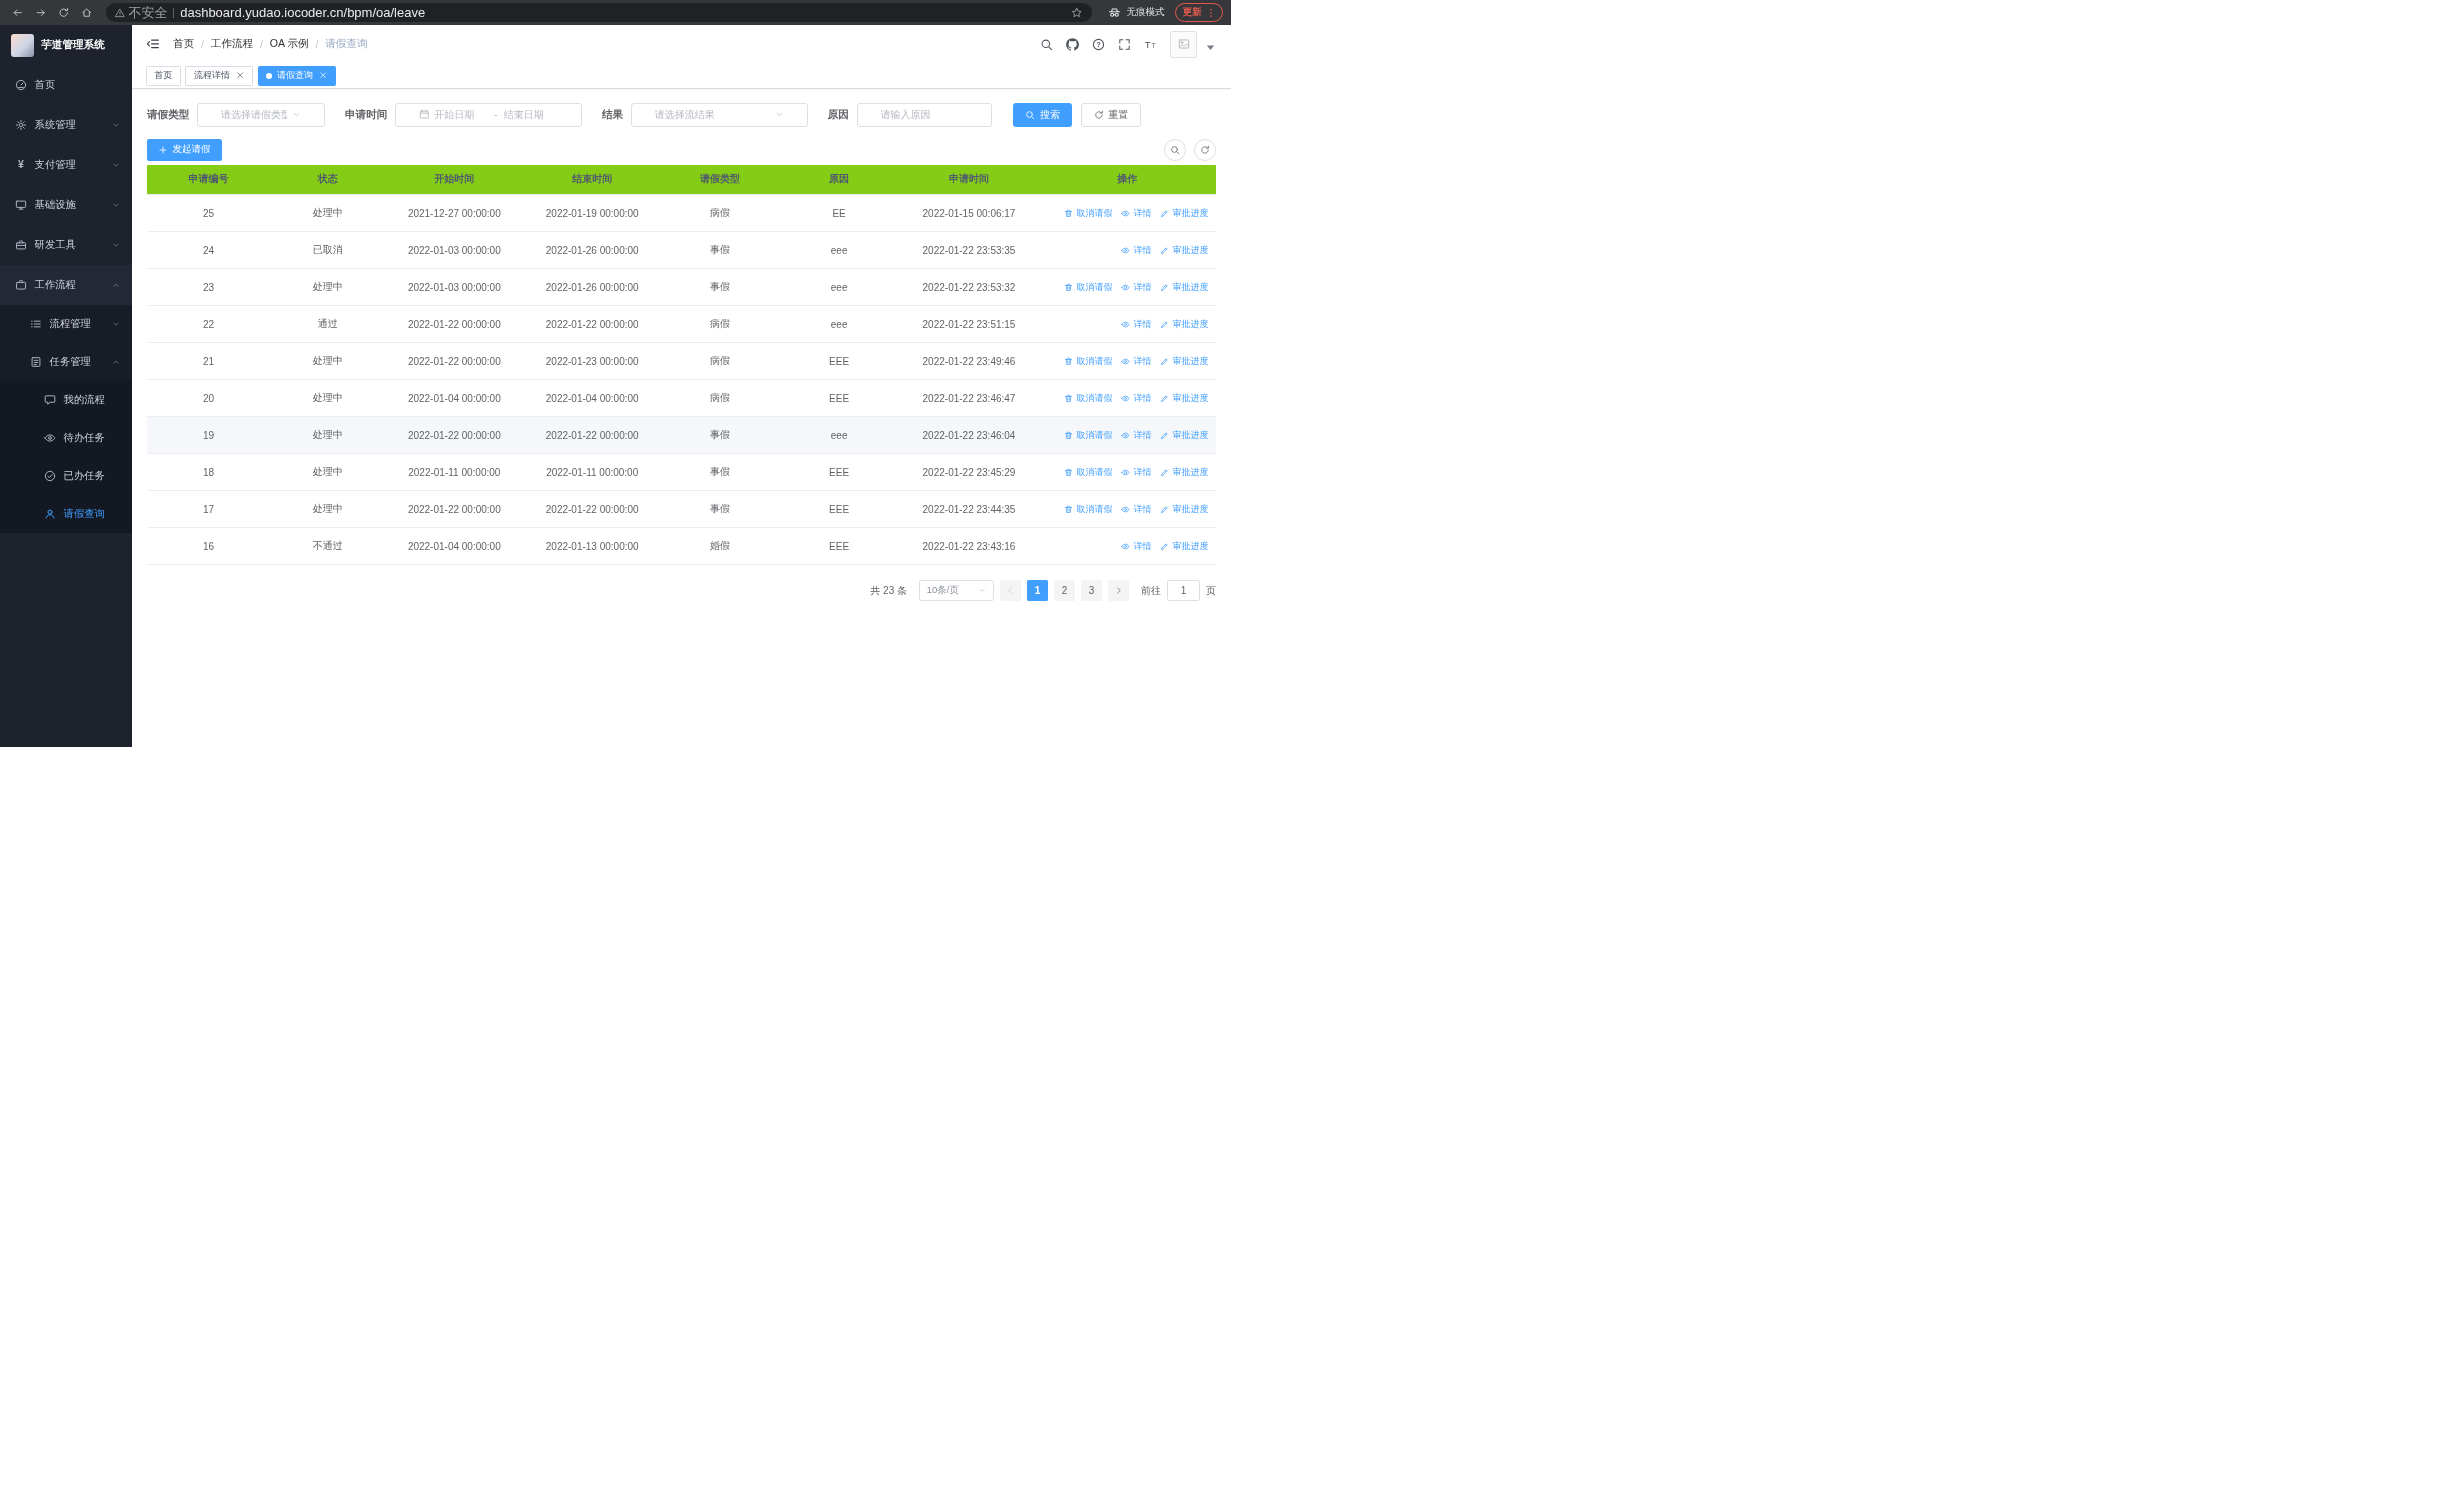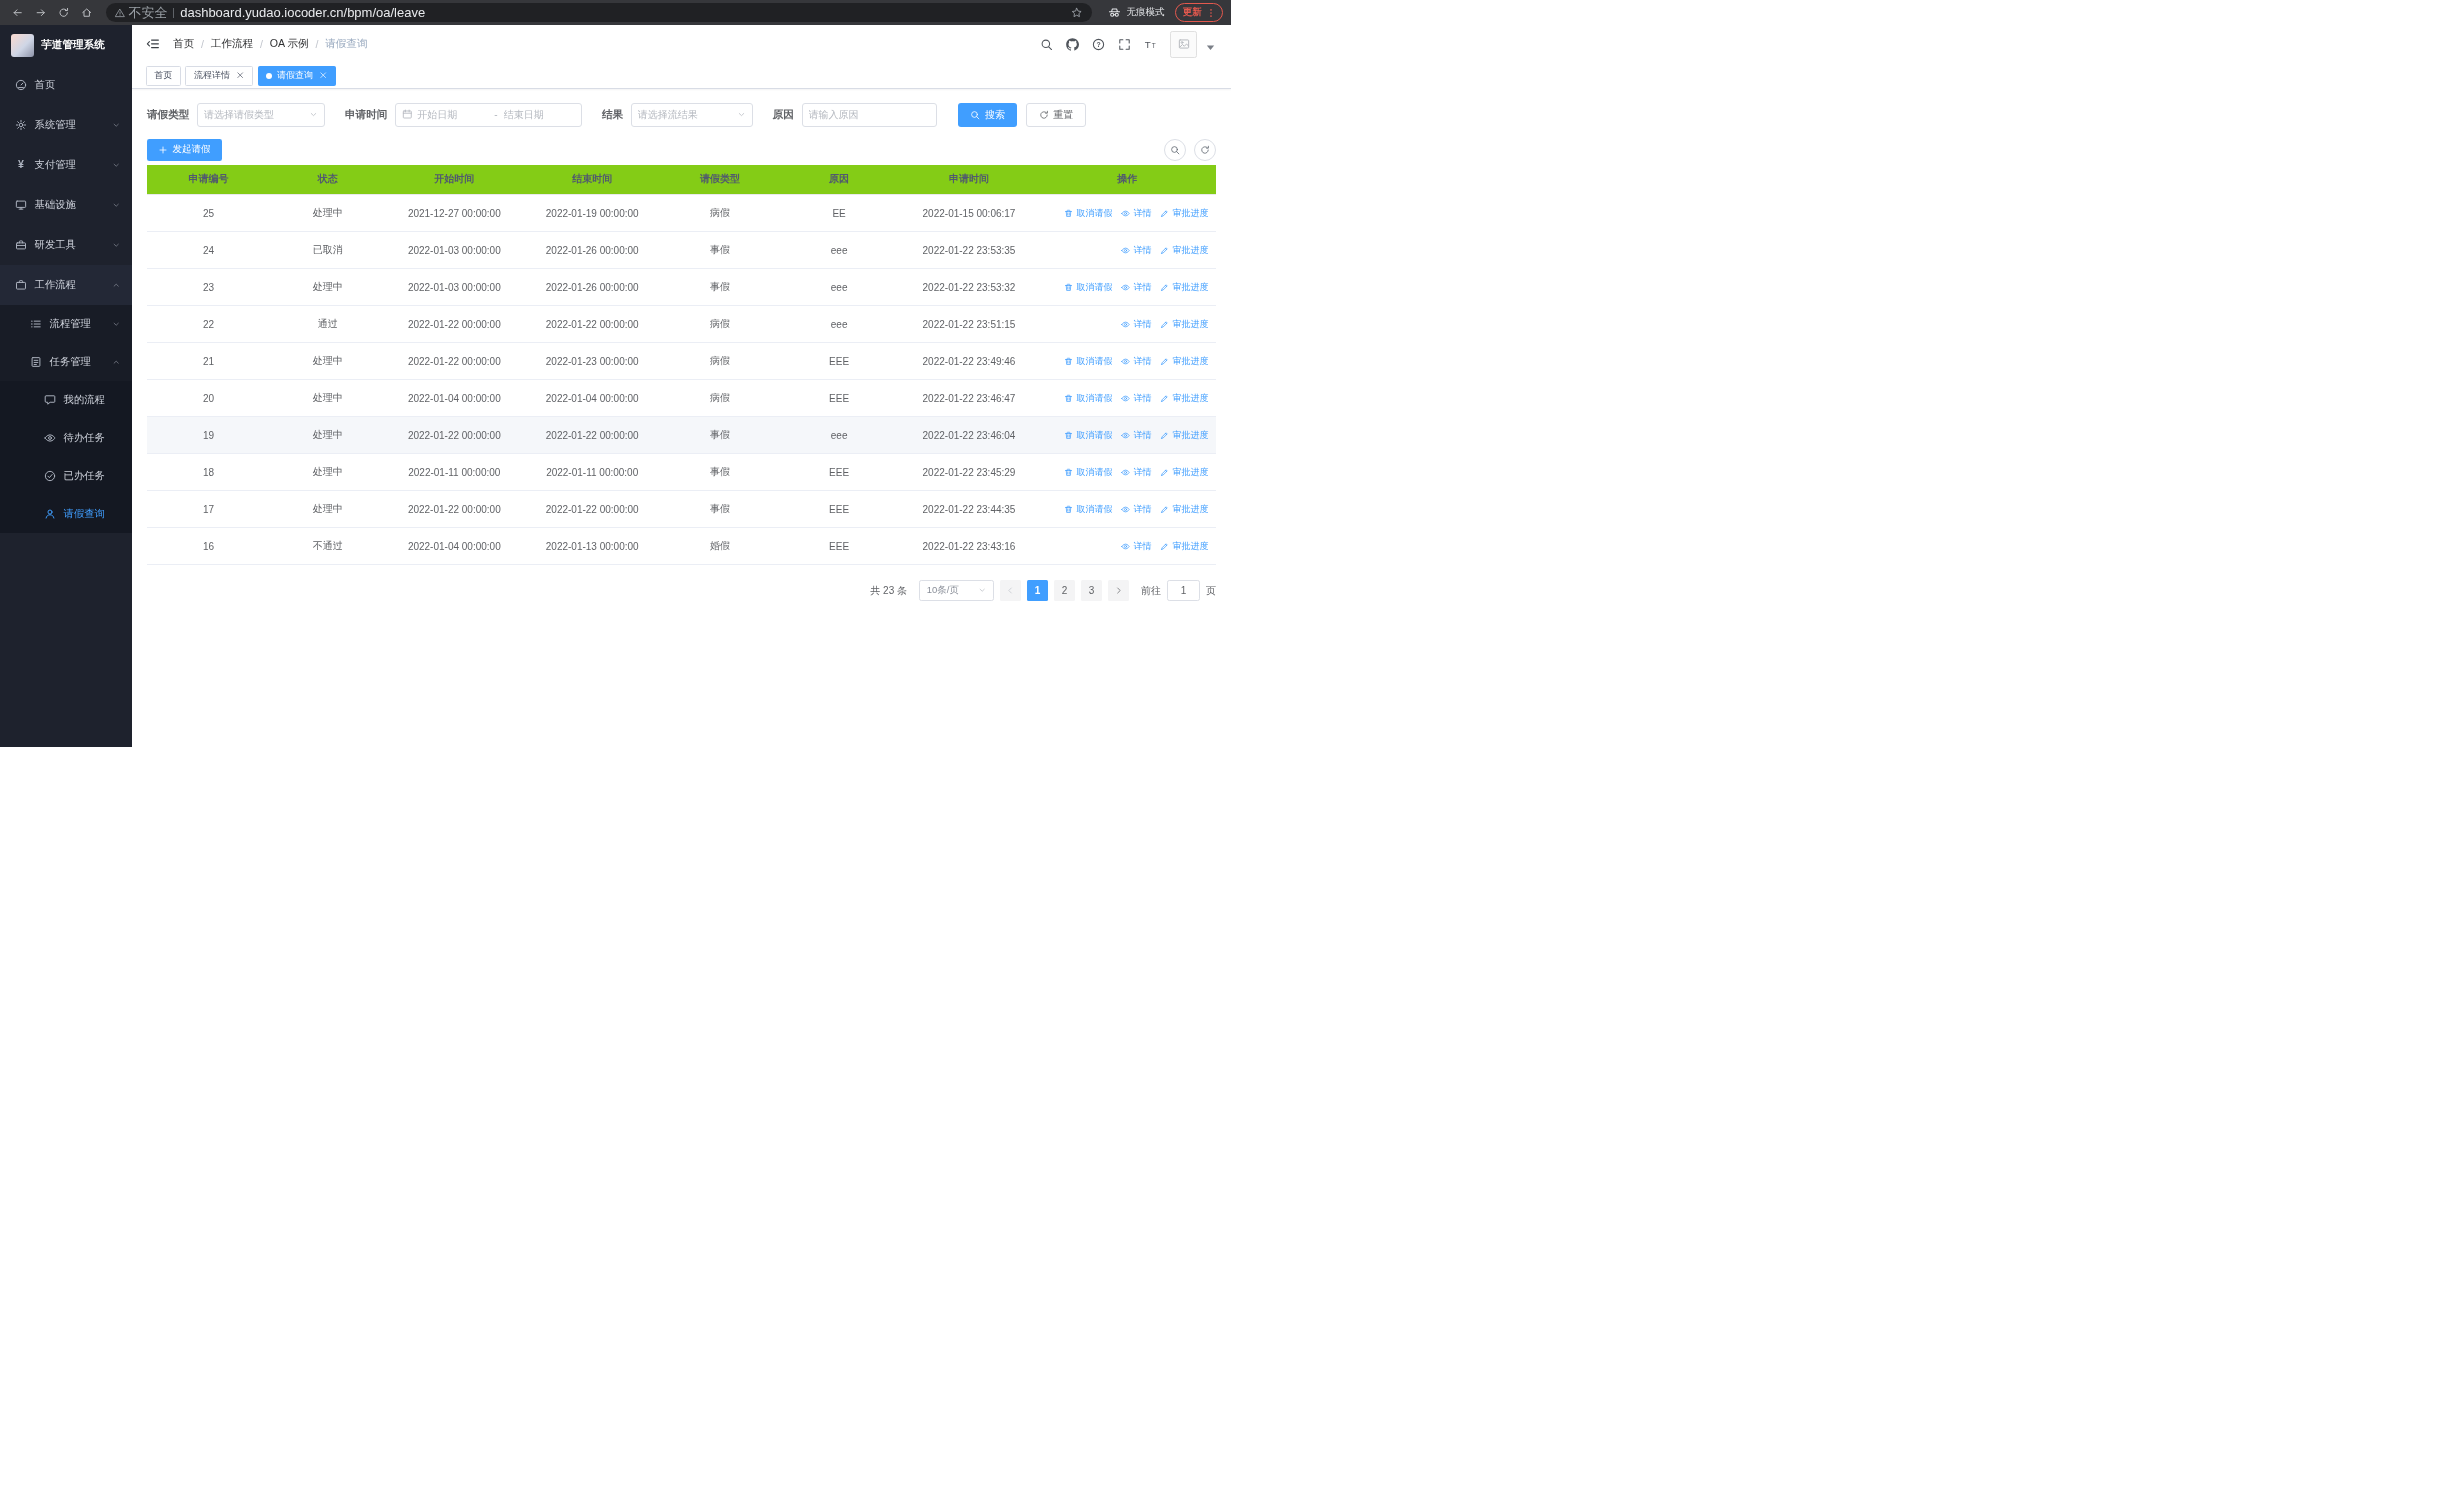"请选择请假类型" .inp { padding: 0 6px -> 0 23px }
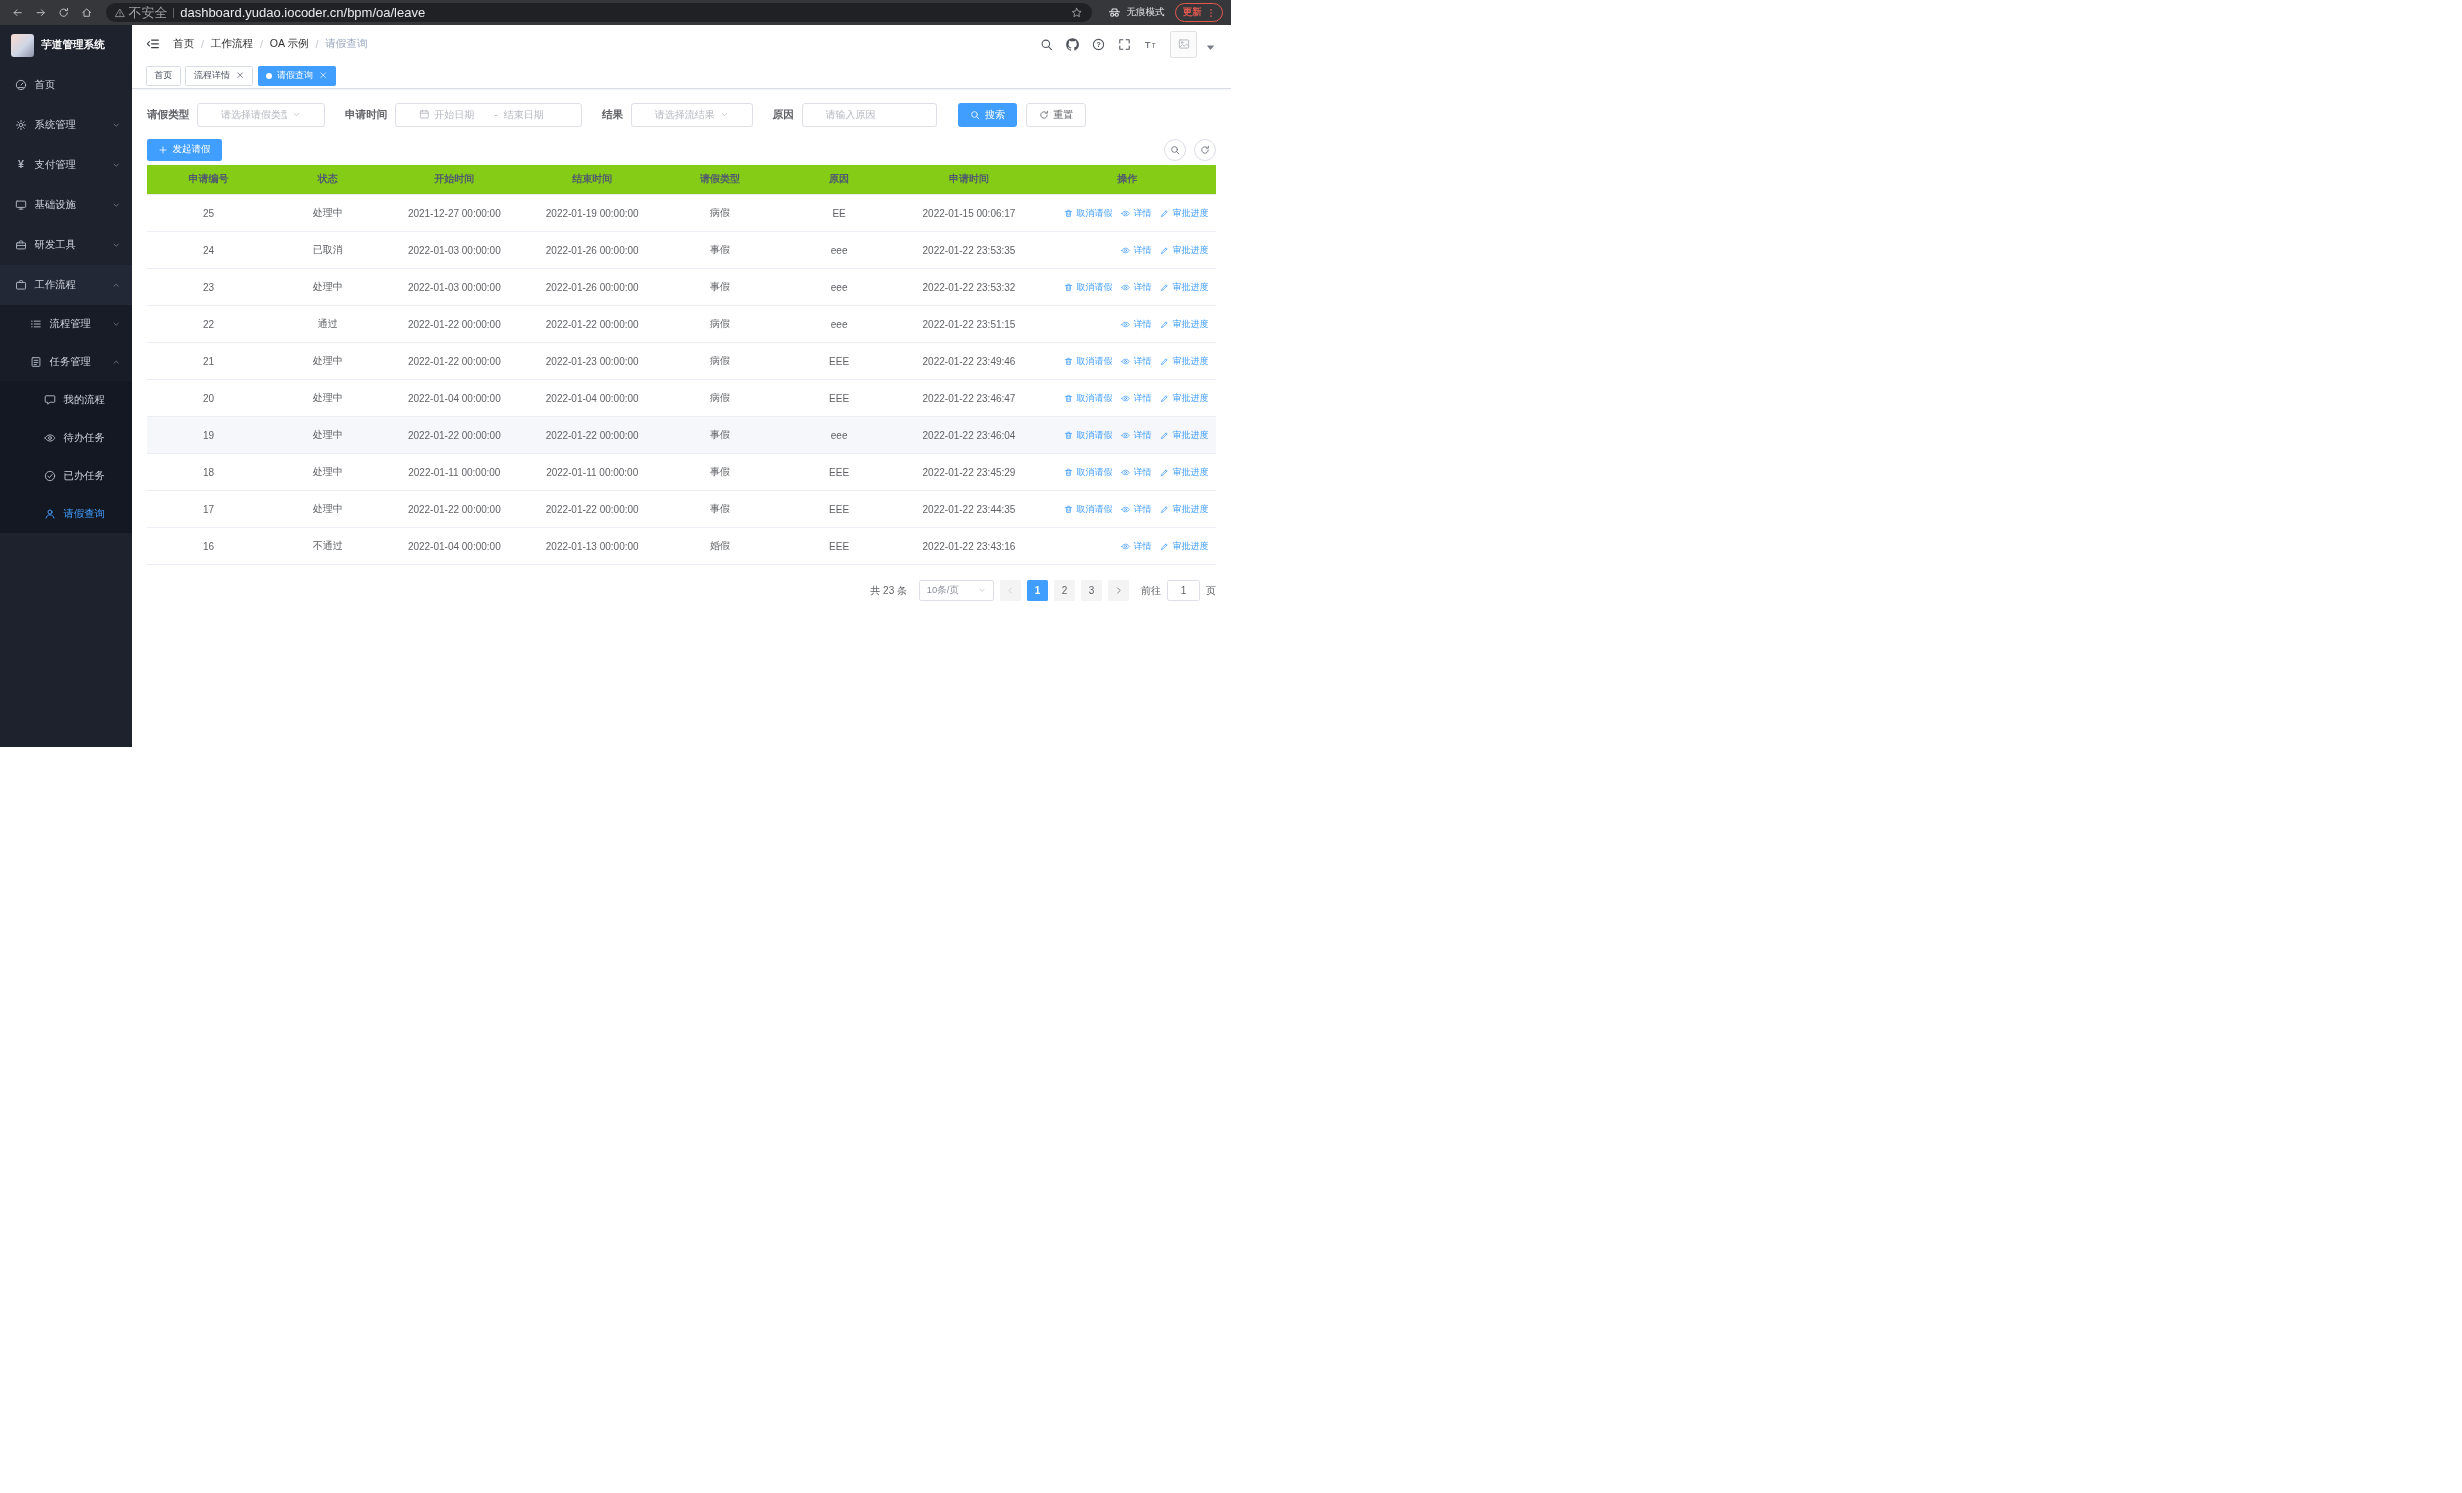"请选择流结果" .w-select2 { width: 122px -> 177px }
